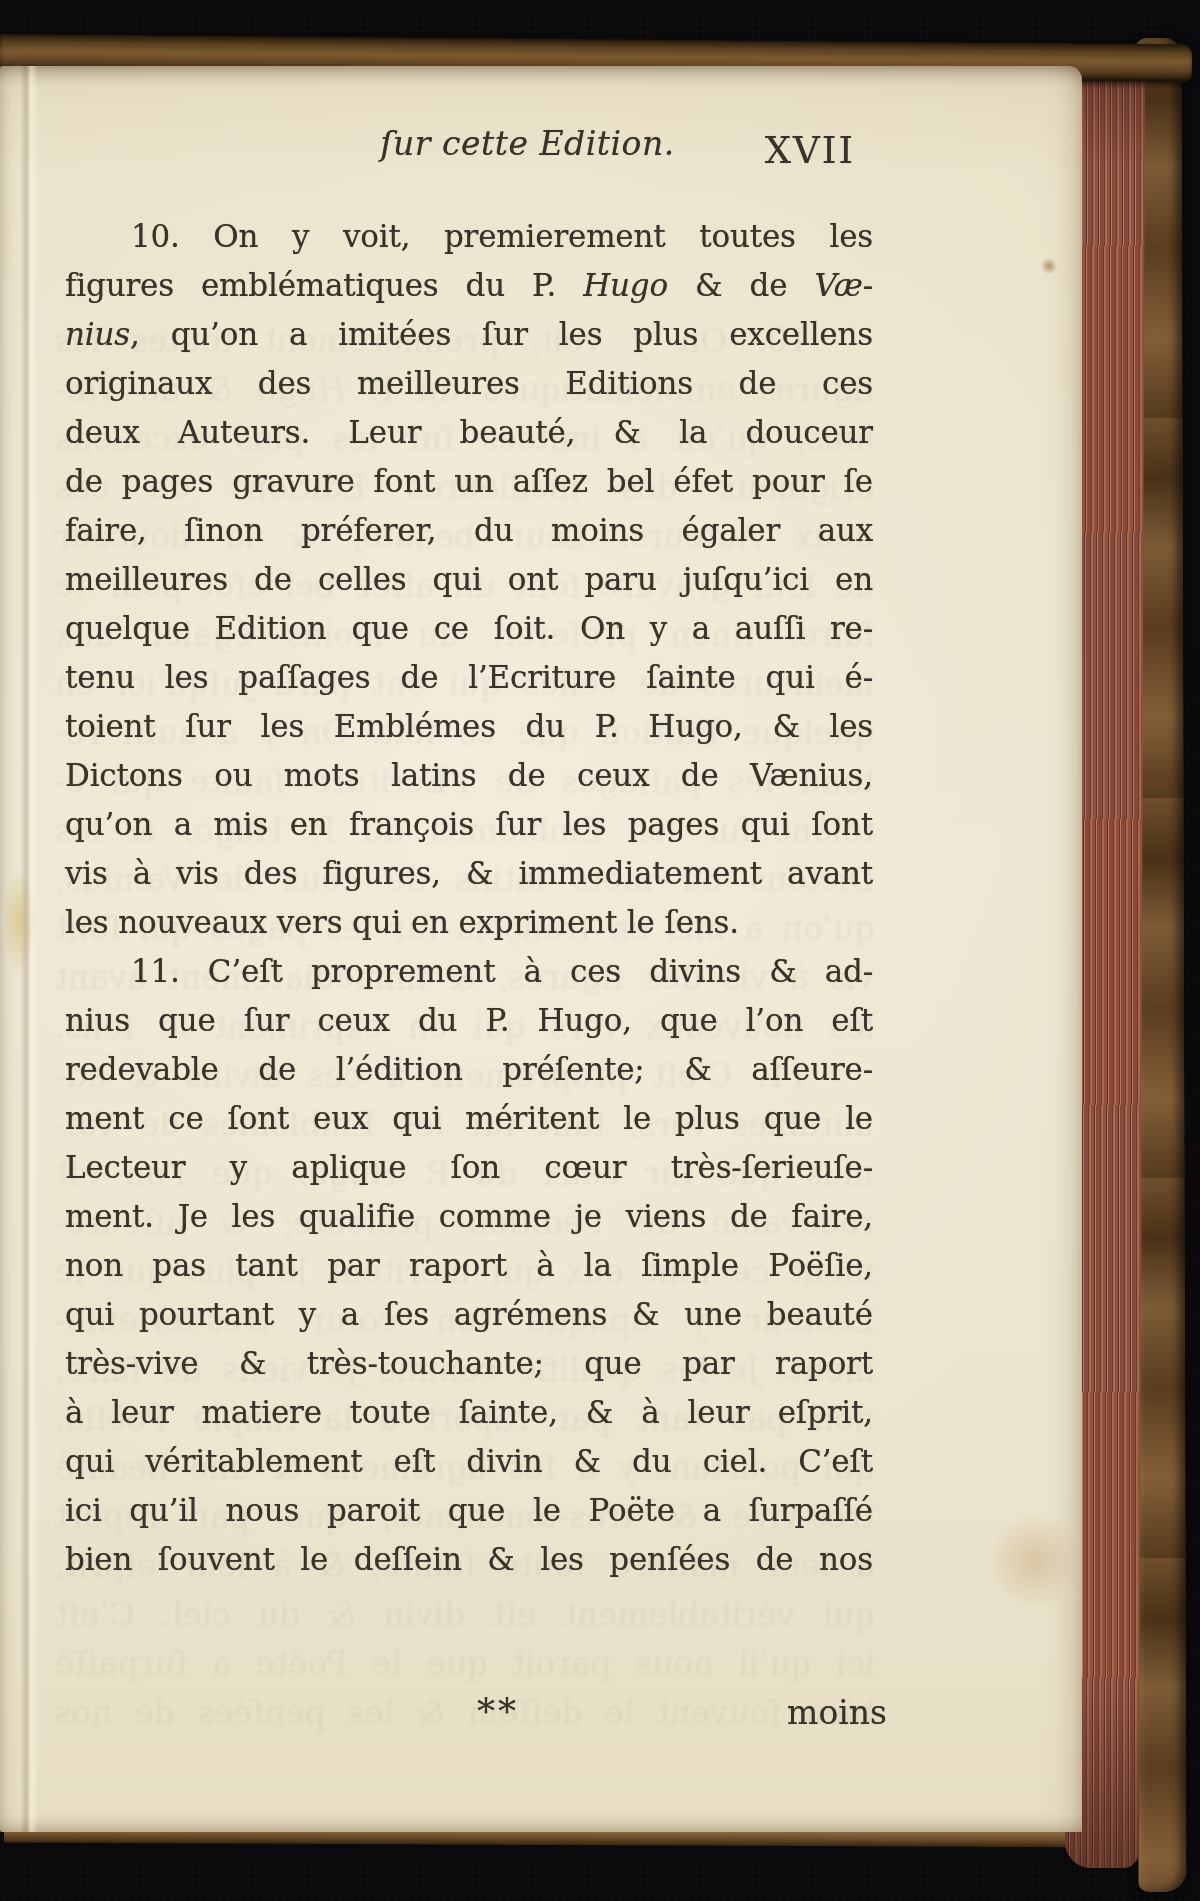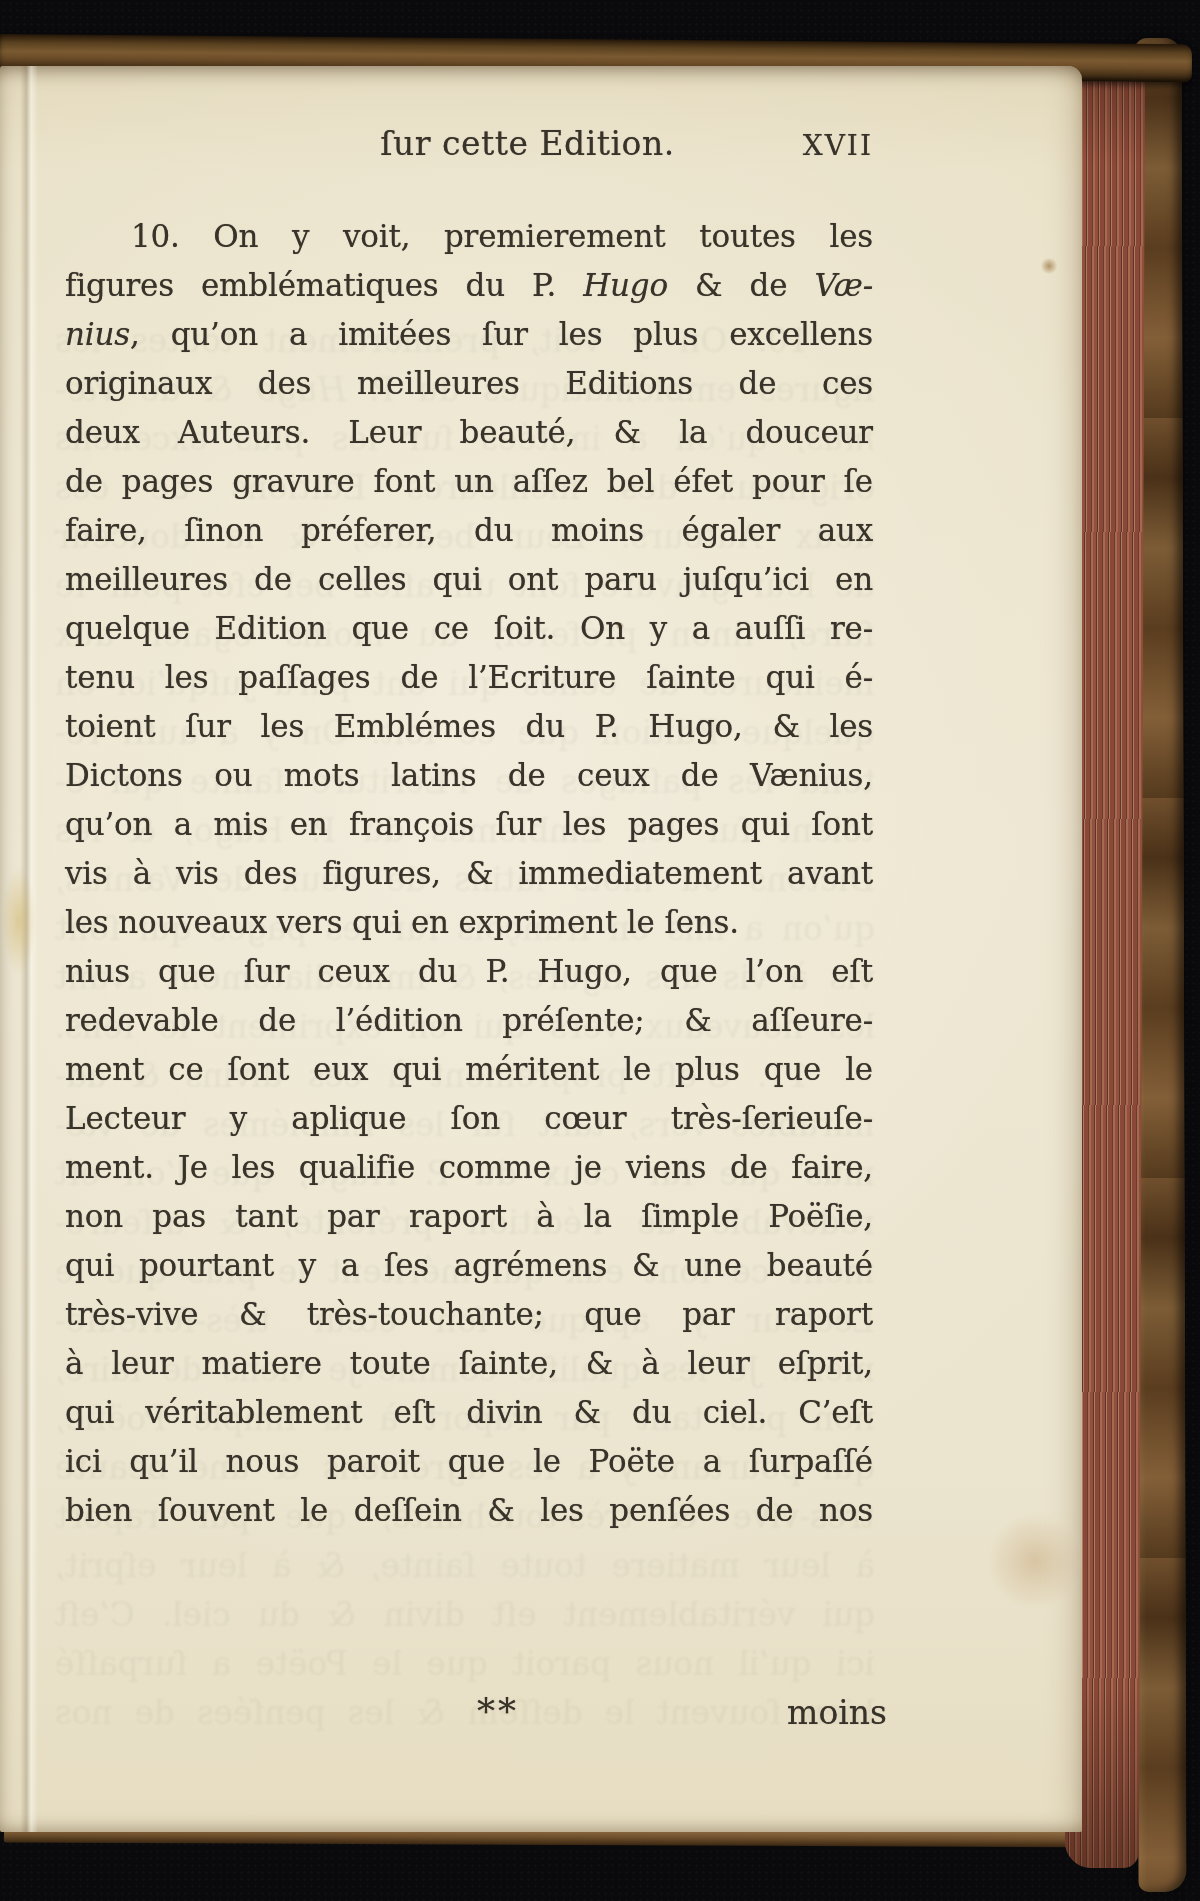"ſur cette Edition." .header .title { font-style: none -> italic }
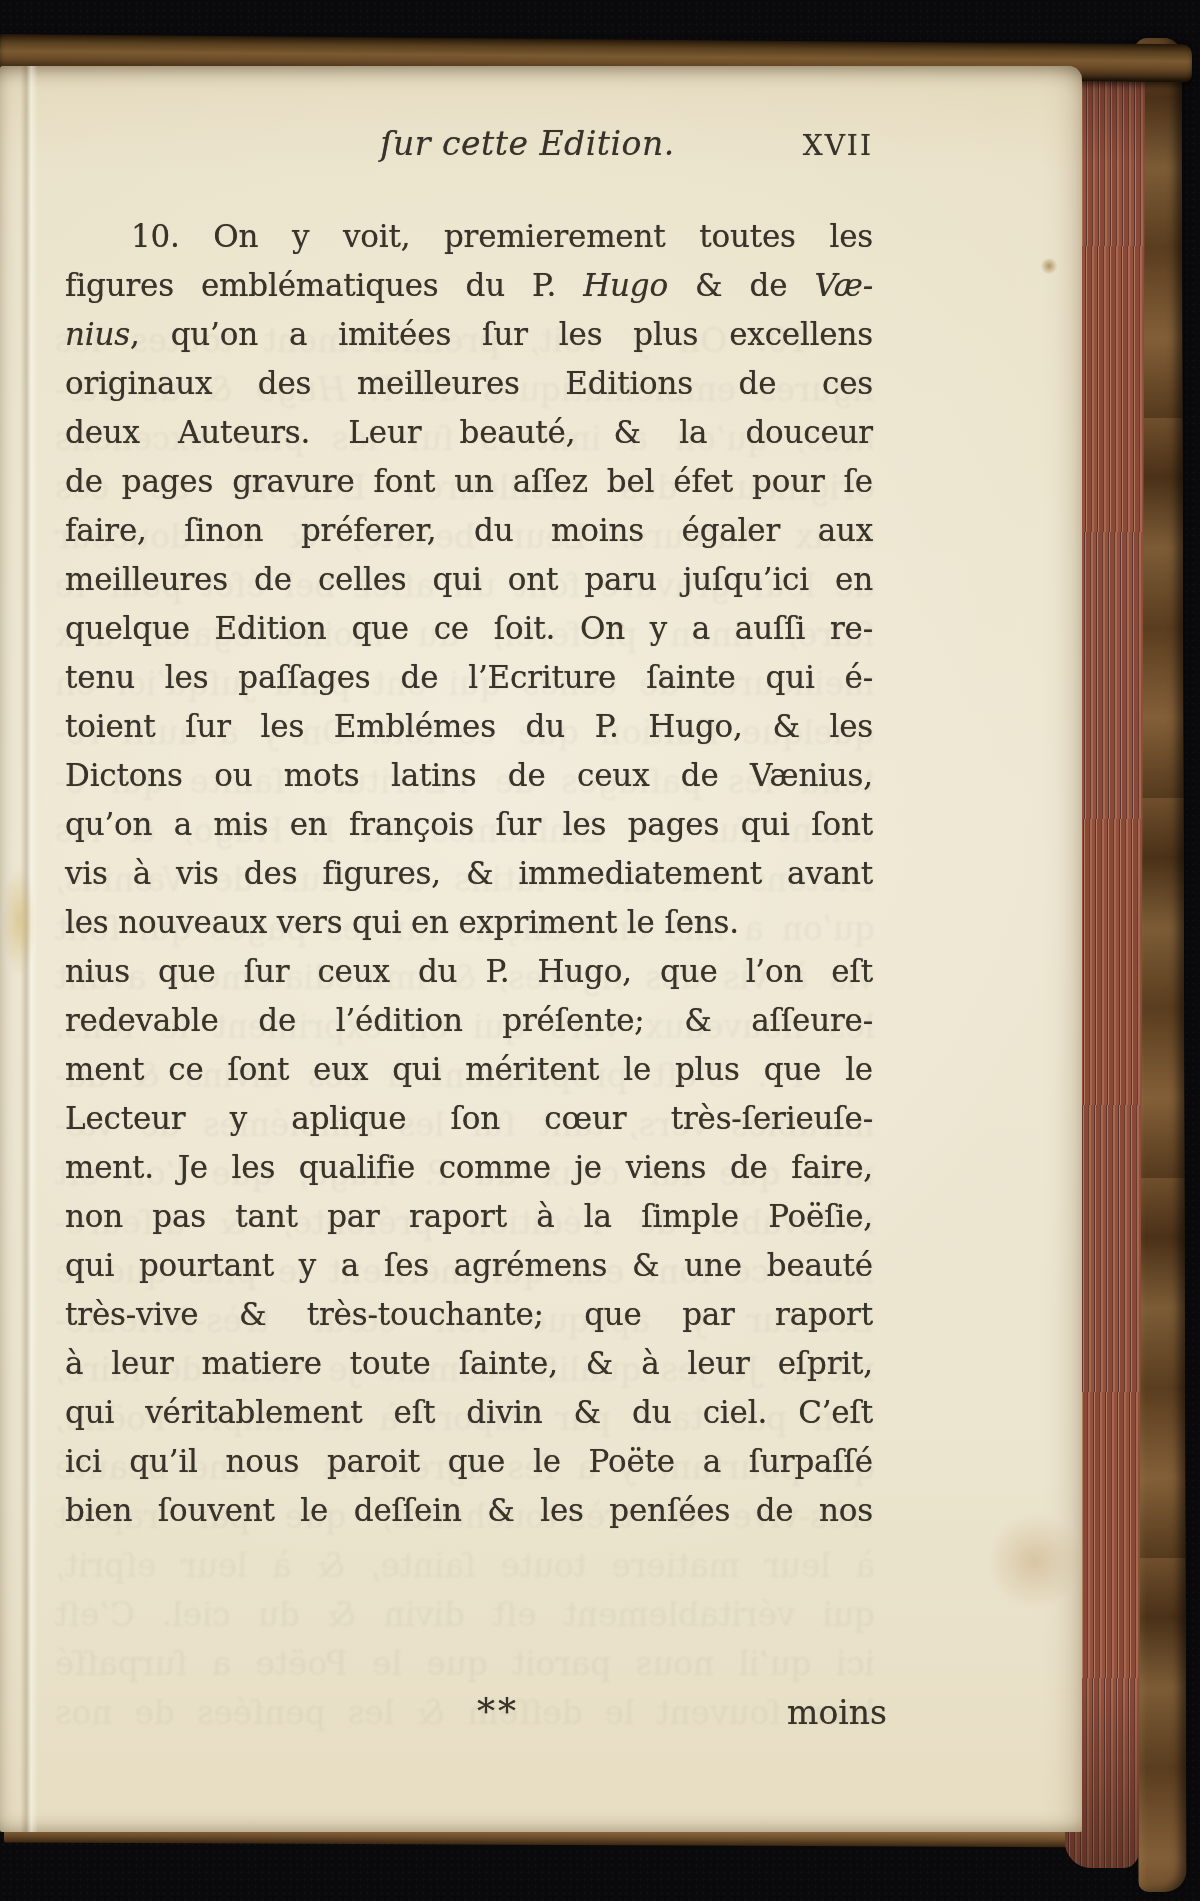"XVII" .header .pagenum { font-size: 28px -> 37px; right: 0 -> 18px }
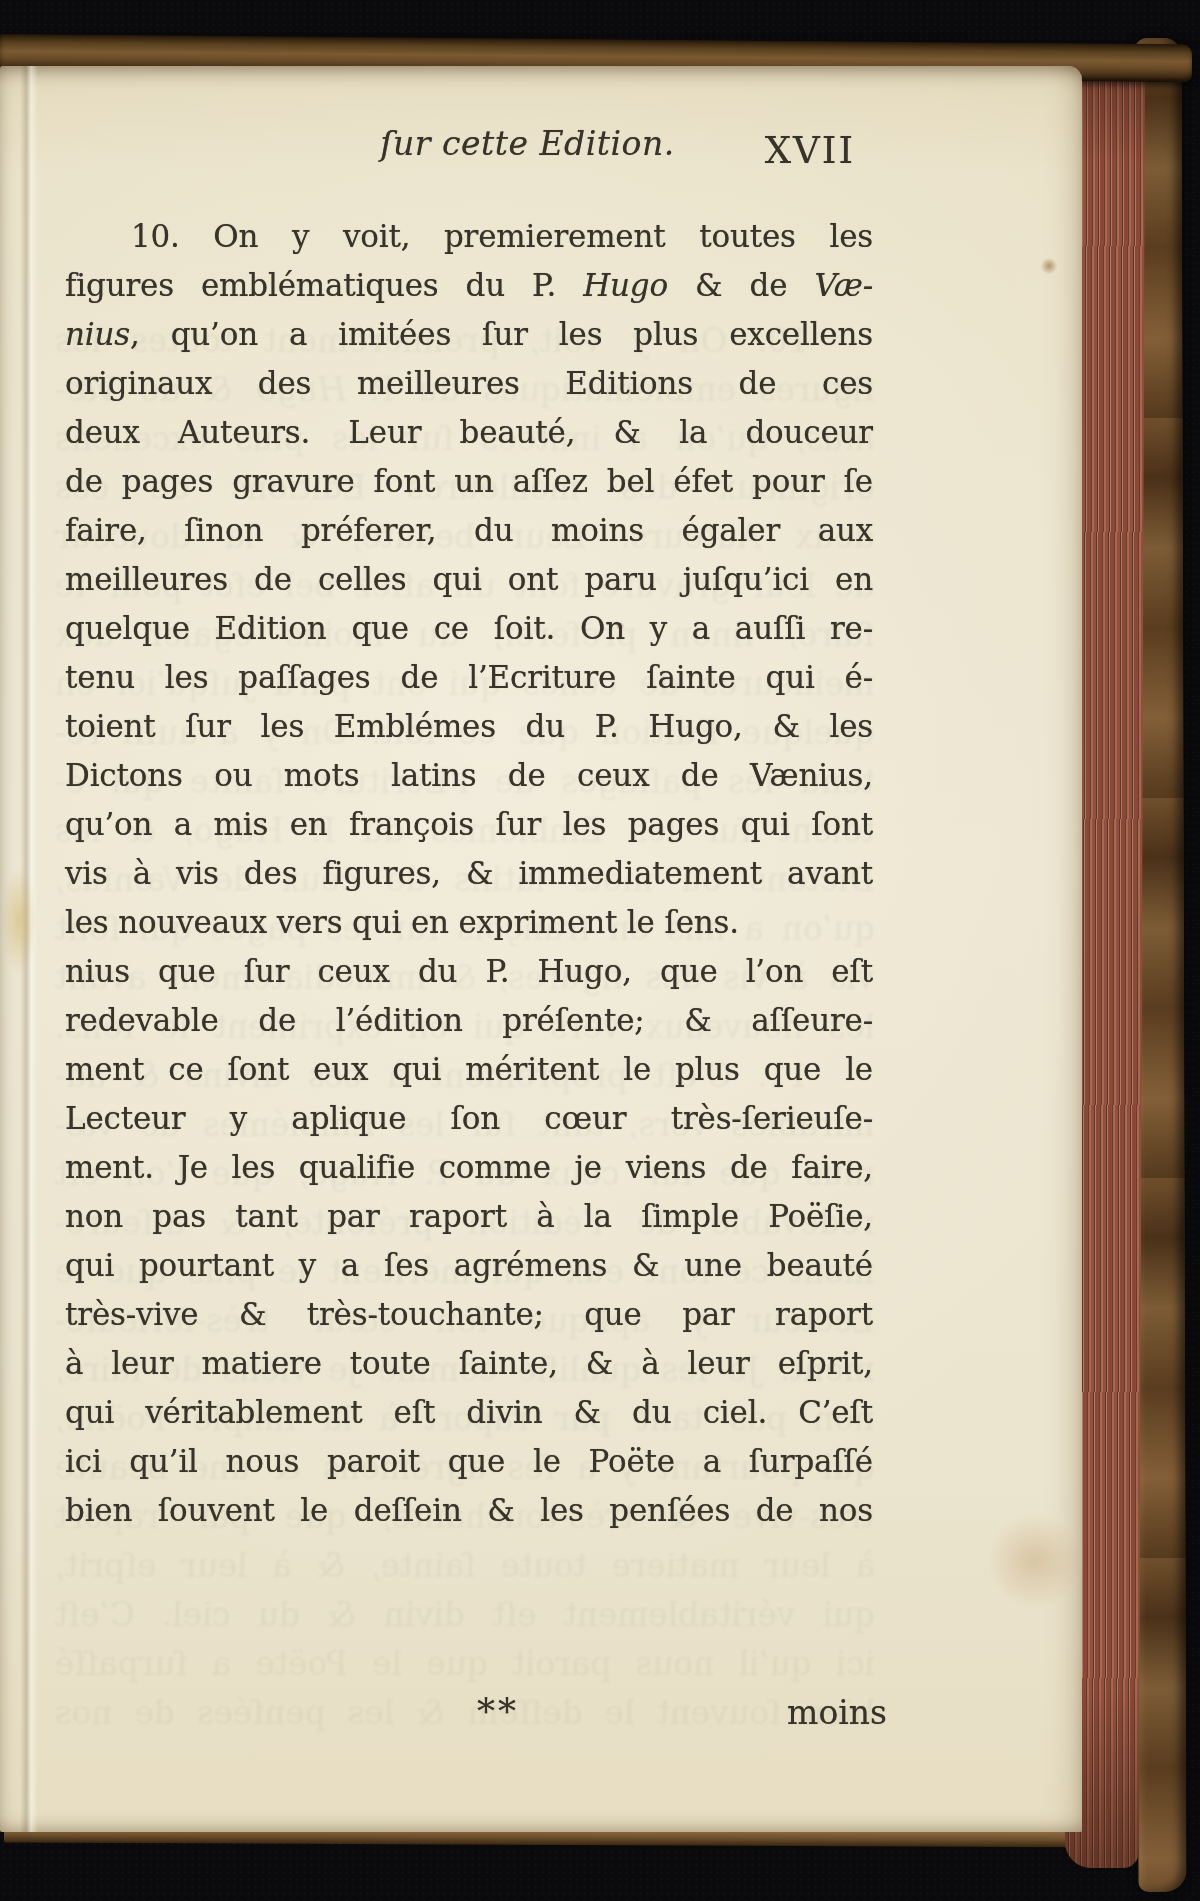"11. C’eſt proprement à ces" div.line { html: none -> <div>11. C’eſt proprement à ces divins &amp; ad-</div> }
